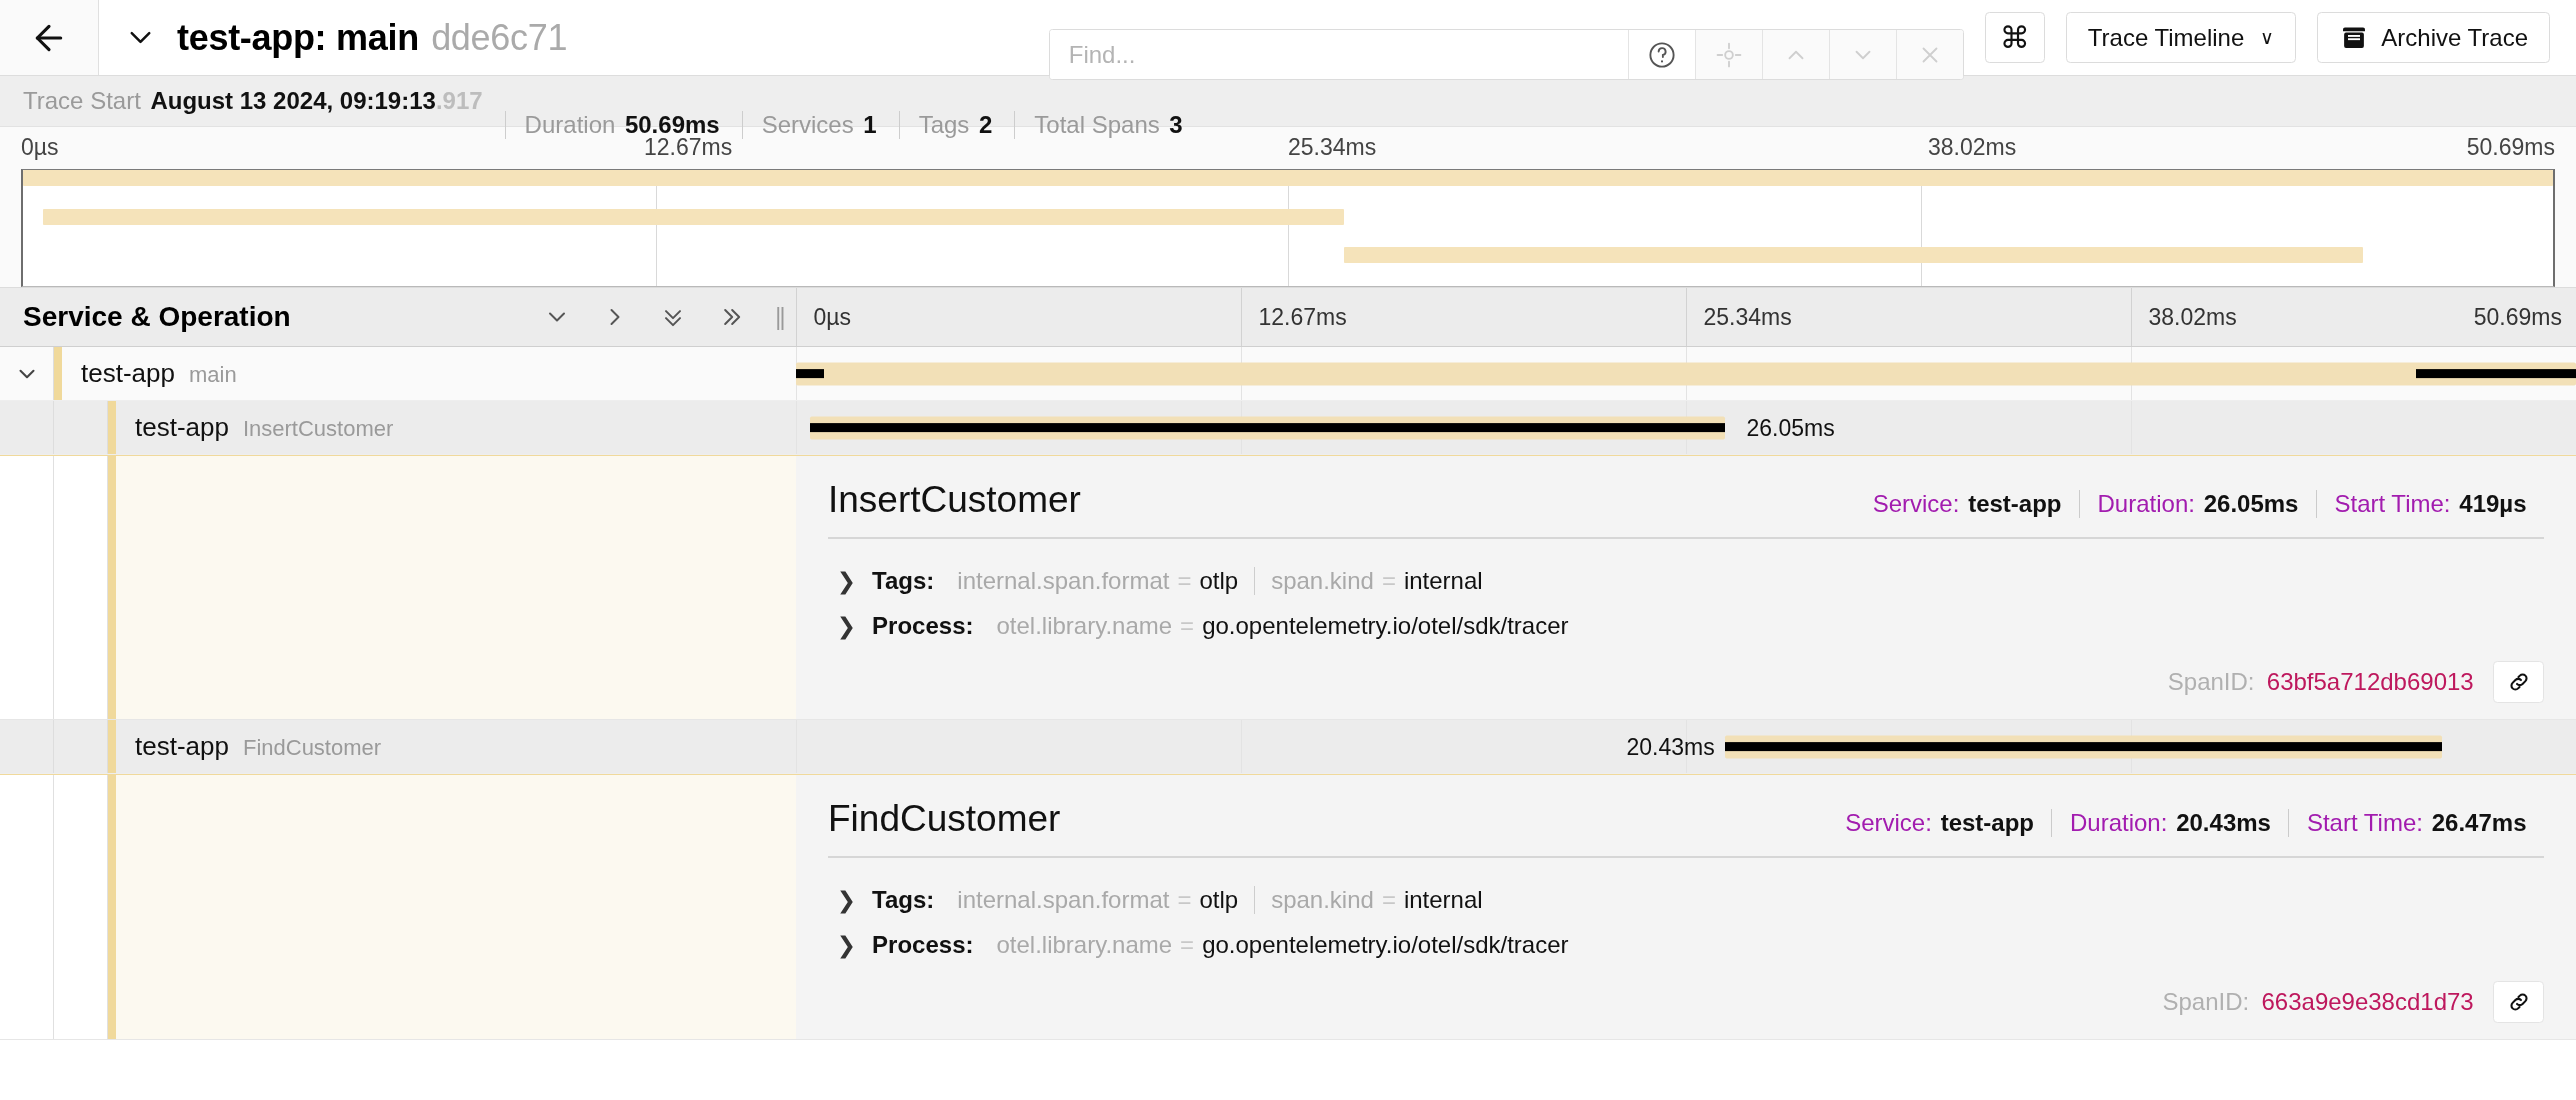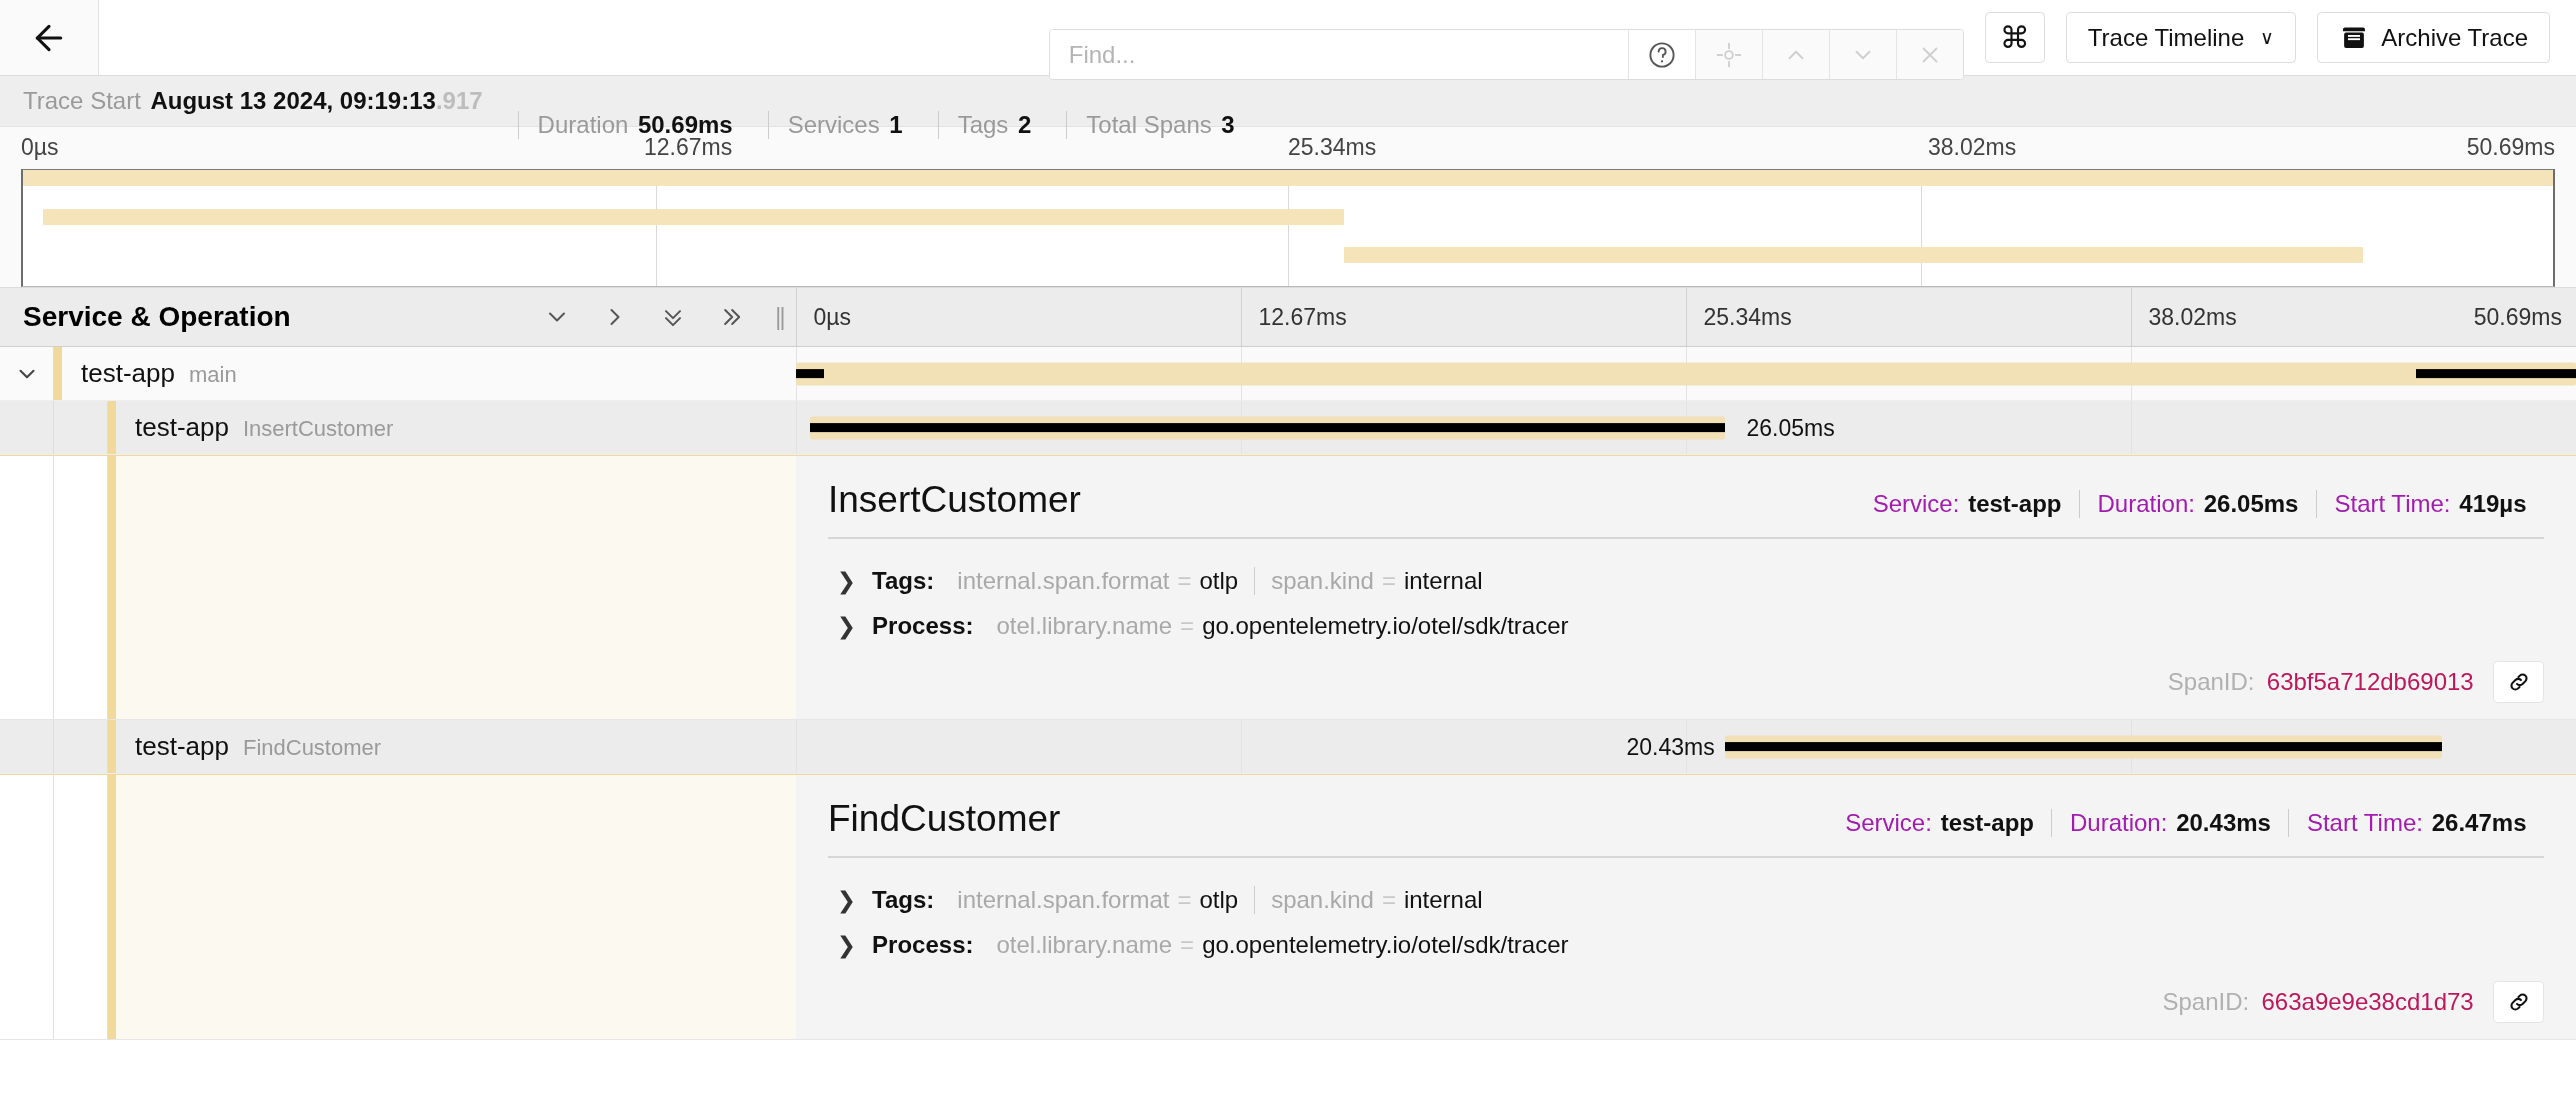"test-app: main dde6c71" div.title-block { html: none -> <div> <svg> <path></path> </svg> <div> <span>test-app: main</span><span>dde6c71</span> </div> </div> }
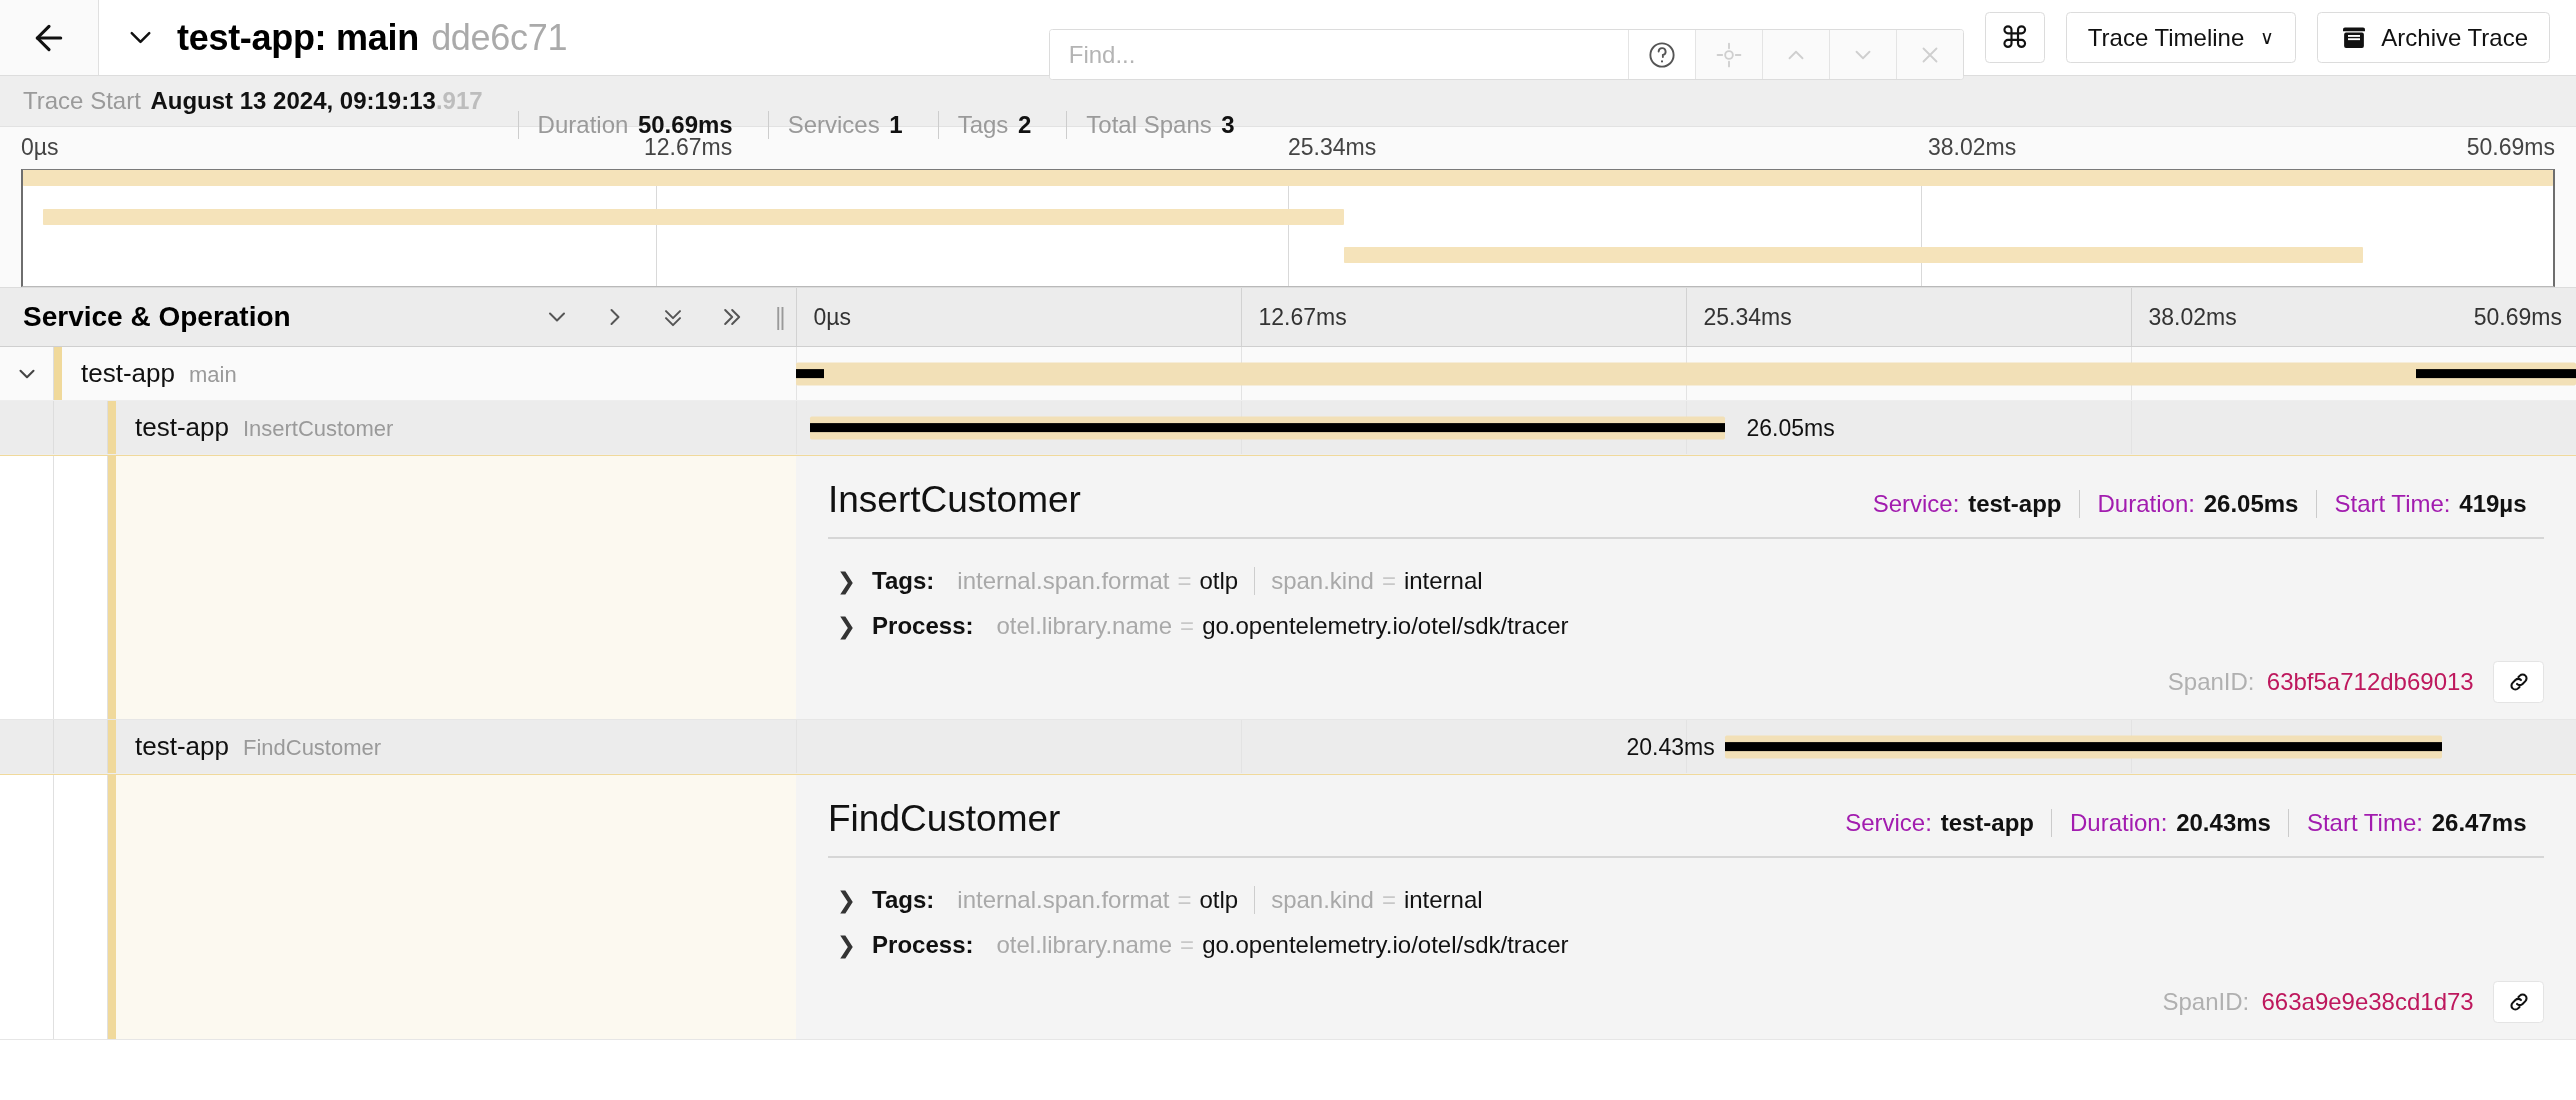"Trace Start" .summary-bar { gap: 16px -> 3px }
